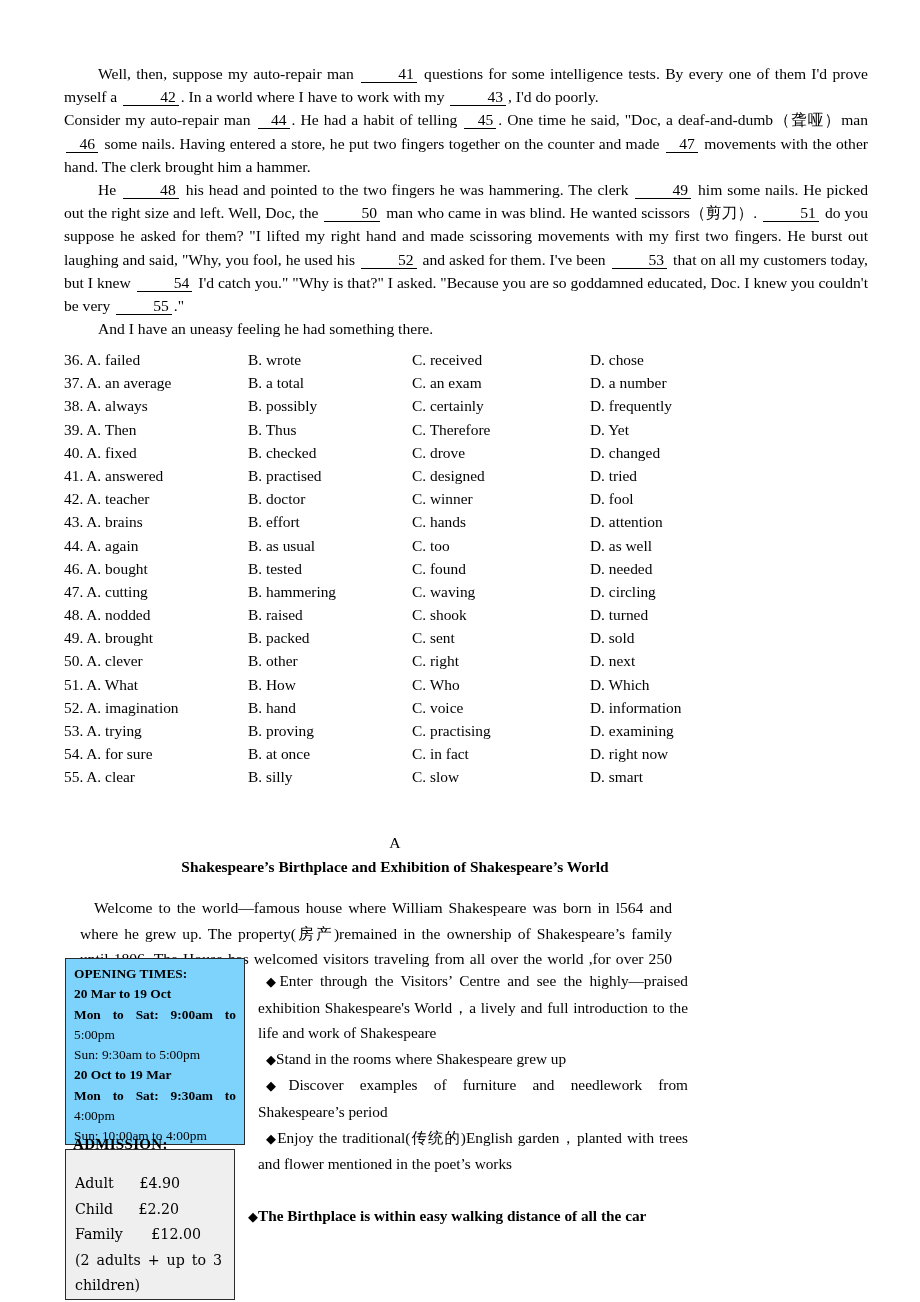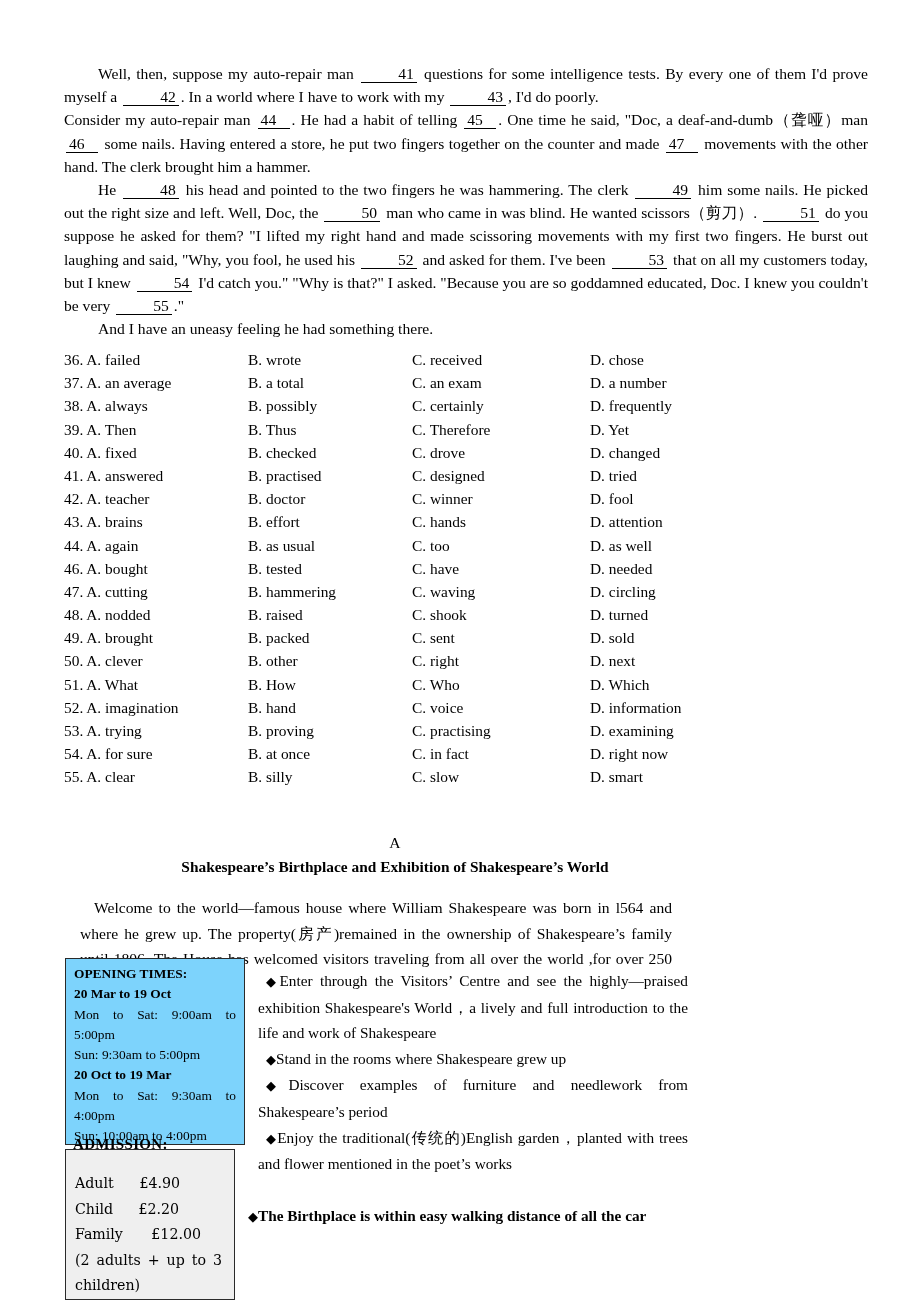"41" .blank { text-align: left -> right }
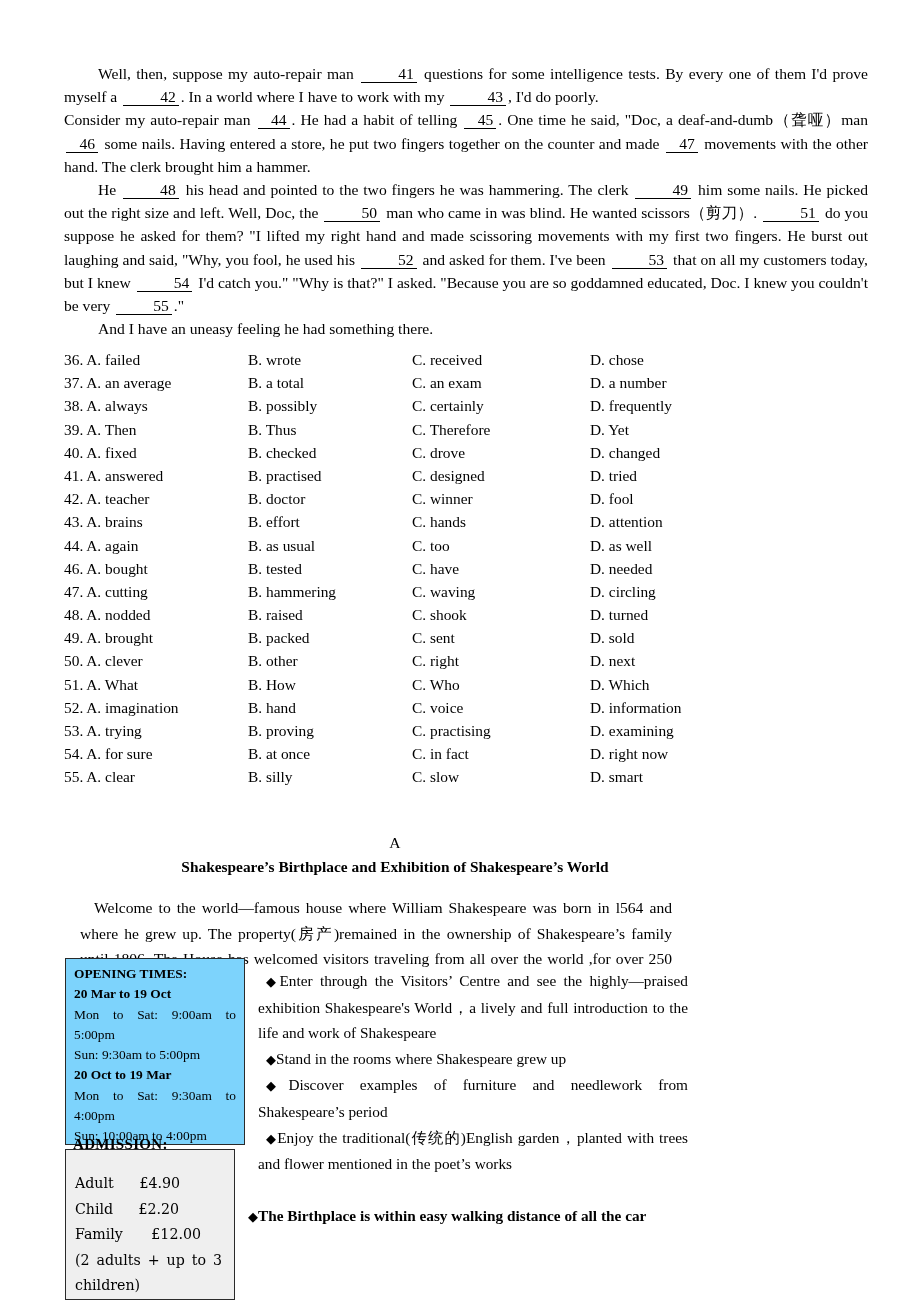"C. have" span.opt { text: have -> found }
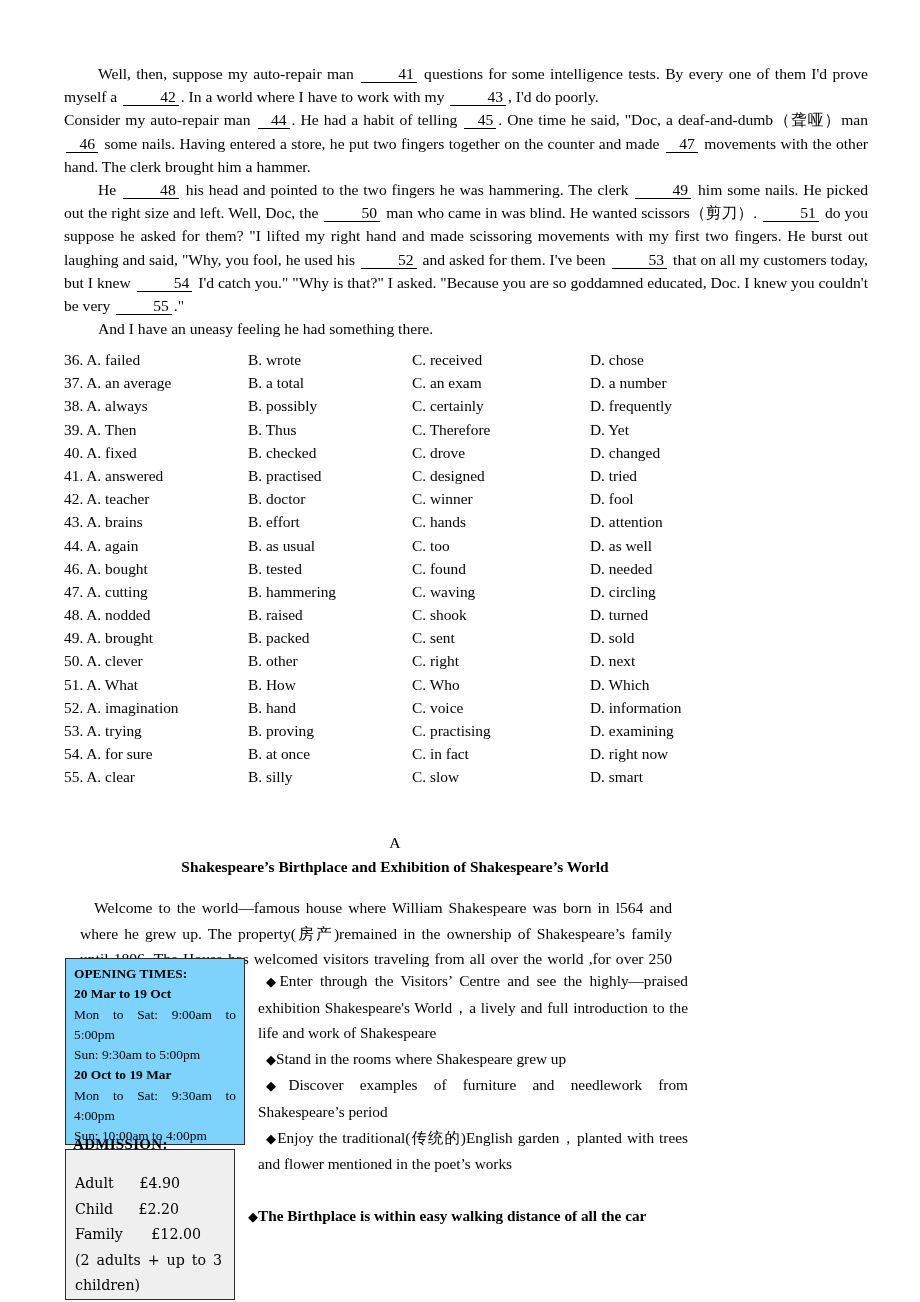"Mon to Sat: 9:00am to" .just { font-weight: none -> bold }
